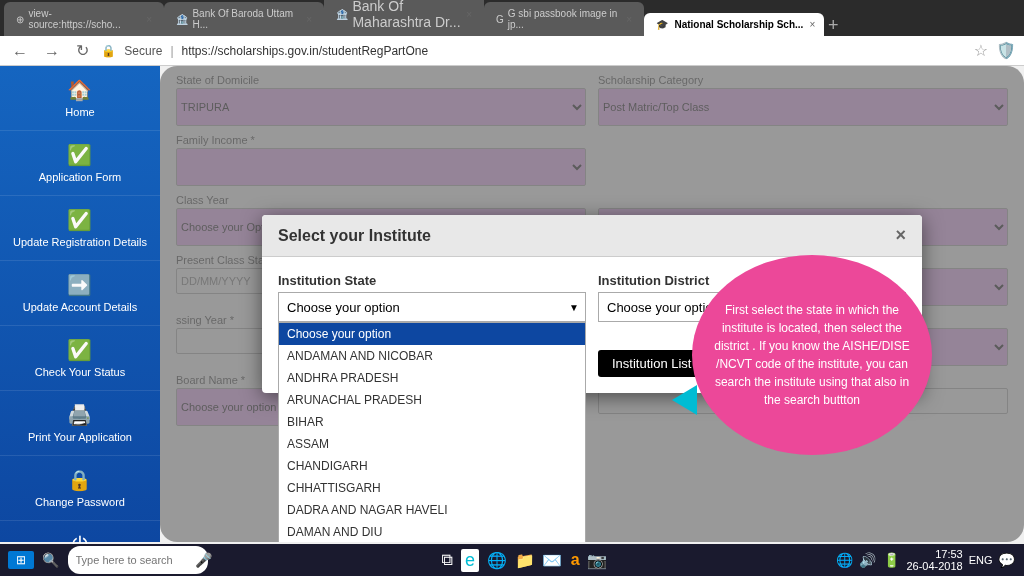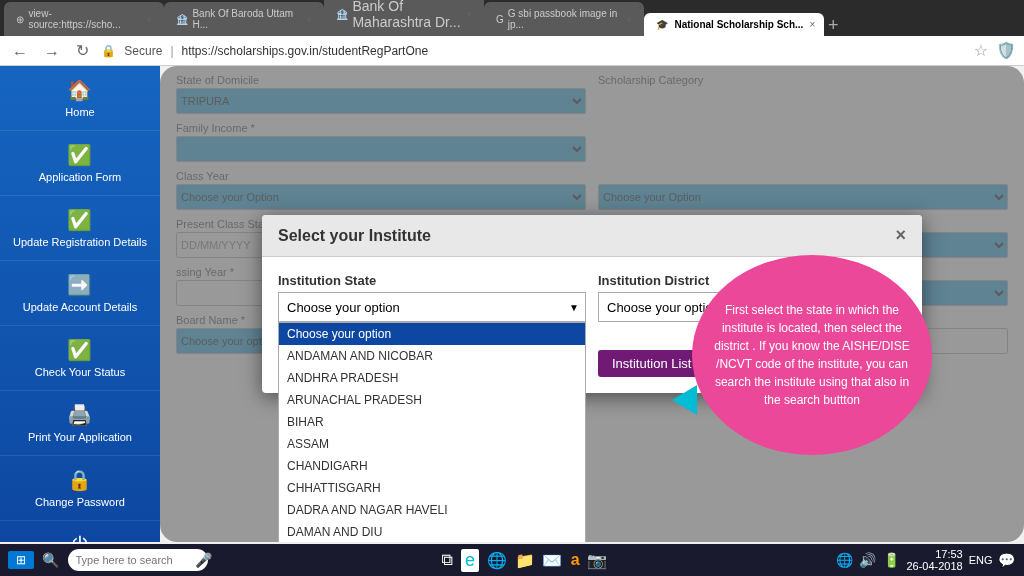"TRIPURA" .form-select { background: #0ea5e9 -> #f0abfc; height: 26px -> 38px }
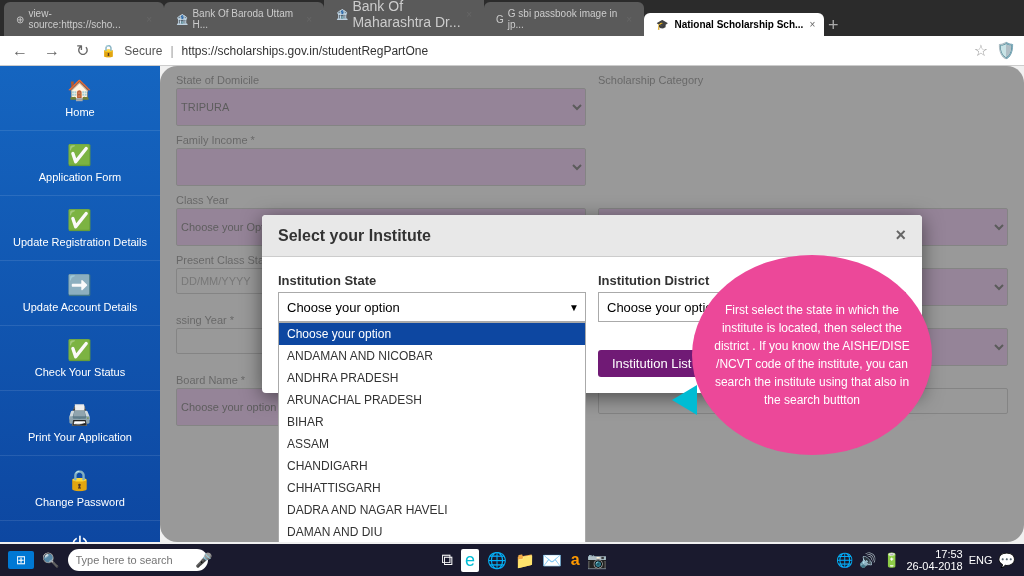"Post Matric/Top Class" select.form-select { html: none -> <select> <option>Post Matric/Top Class</option> </select> }
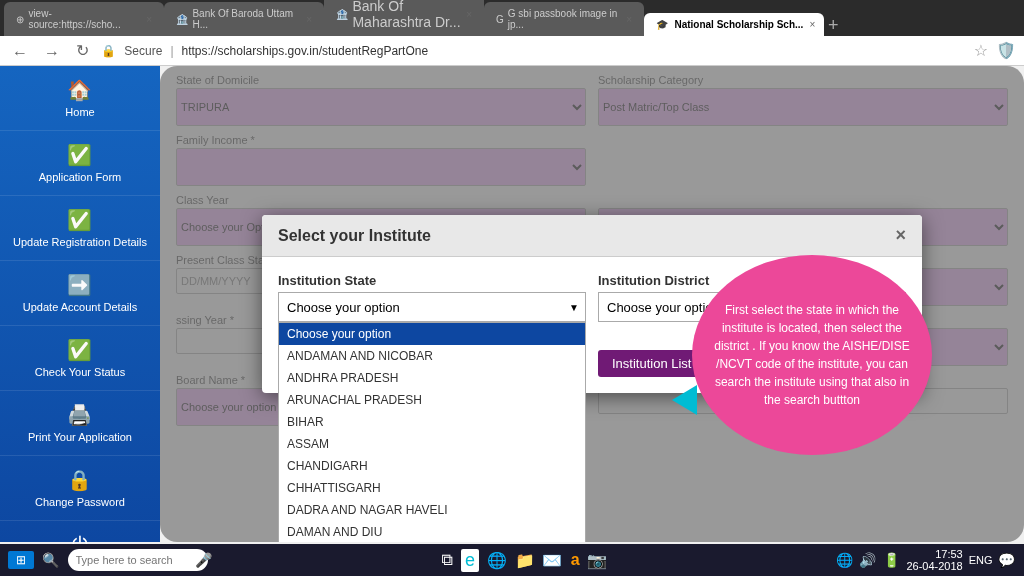"Institution List" .search-btn { background: #701a75 -> #000000 }
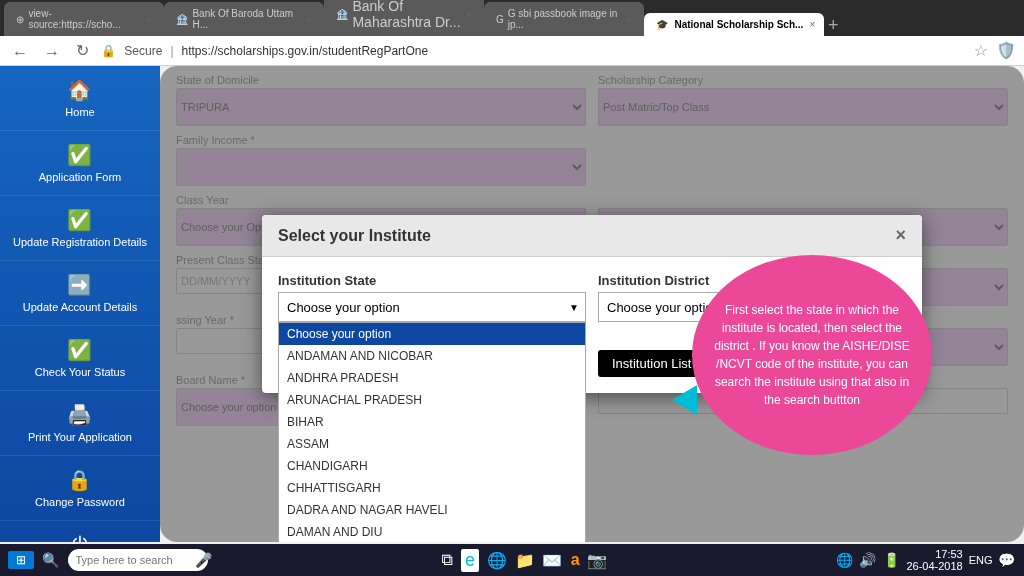"Type here to search" .search-bar-taskbar { height: 22px -> 28px }
